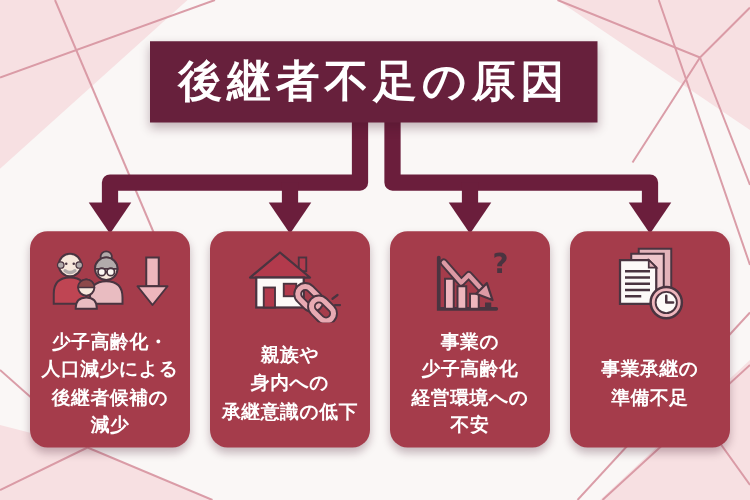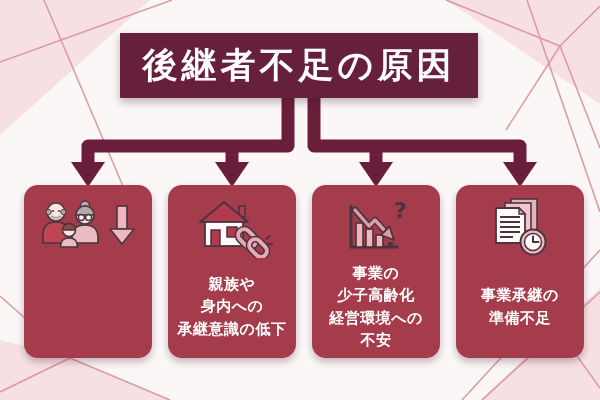"少子高齢化・" div.card-text { html: none -> <div>少子高齢化・ 人口減少による 後継者候補の 減少</div> }
